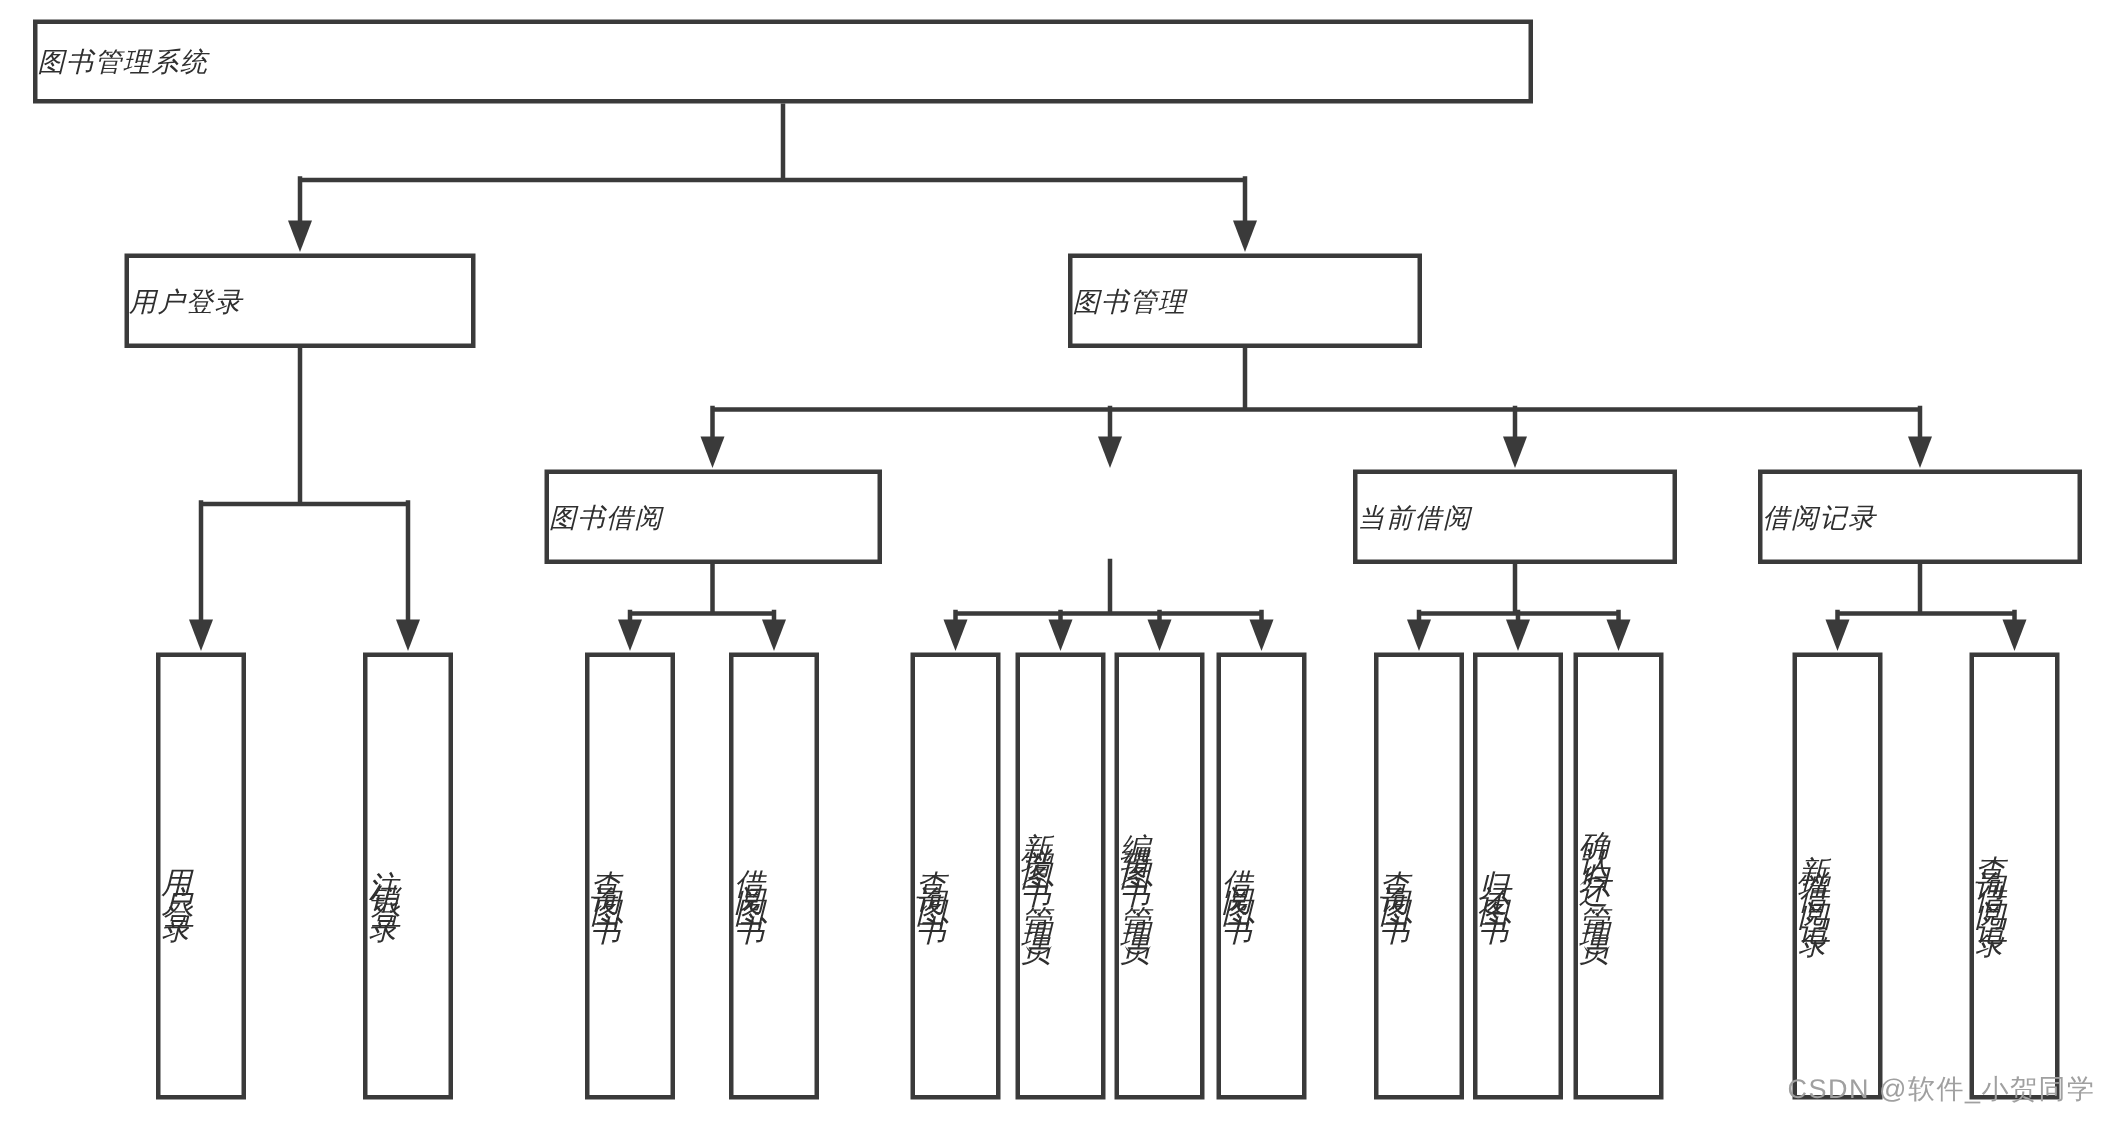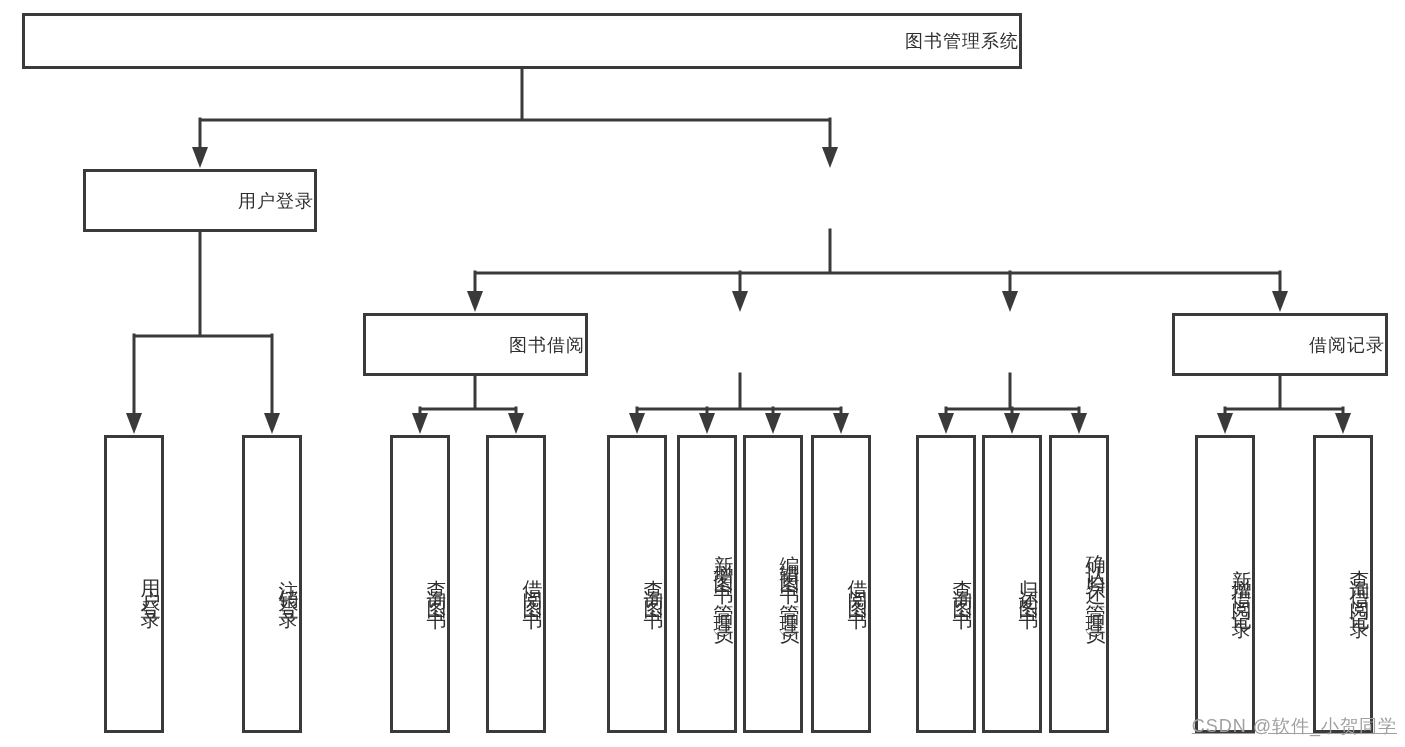"图书管理系统" .node { font-style: none -> italic; justify-content: flex-end -> flex-start }
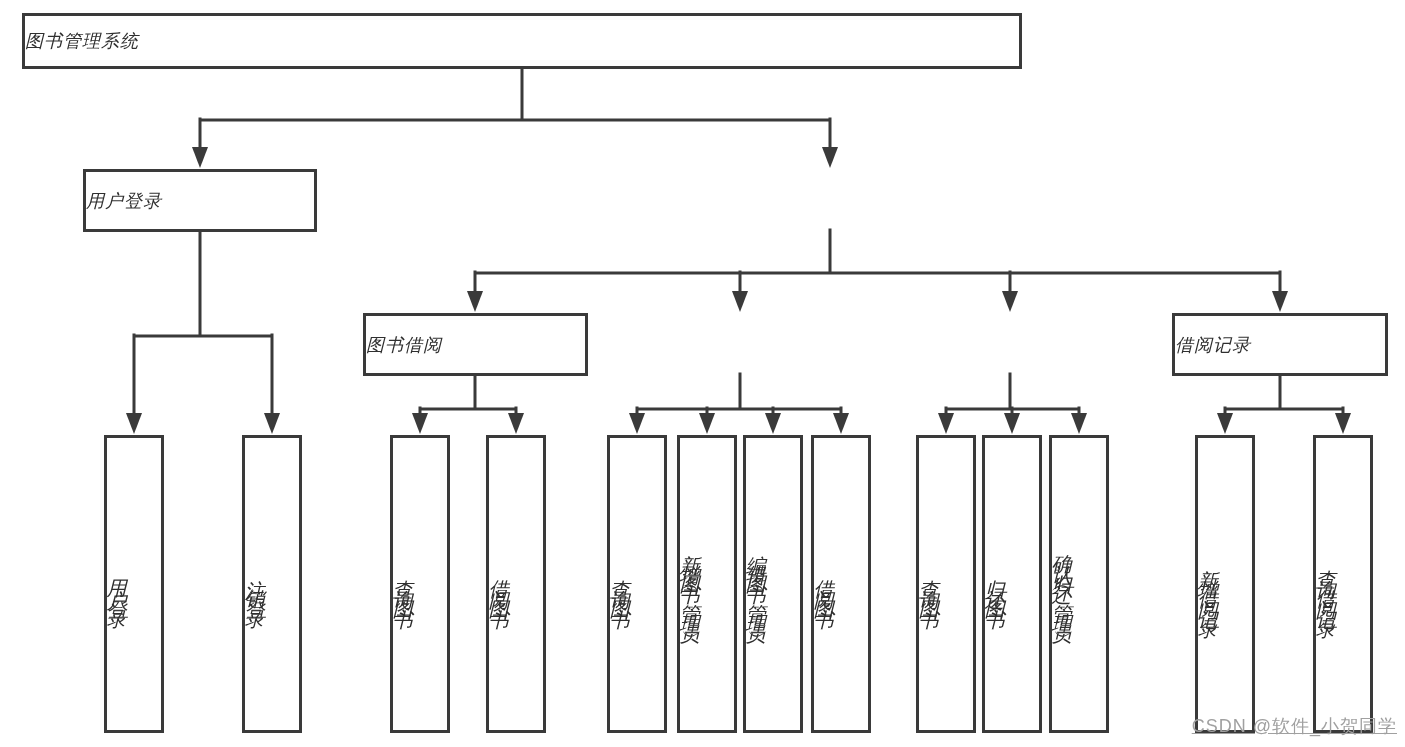"图书管理" div.node { html: none -> <div> <span>图书管理</span> </div> }
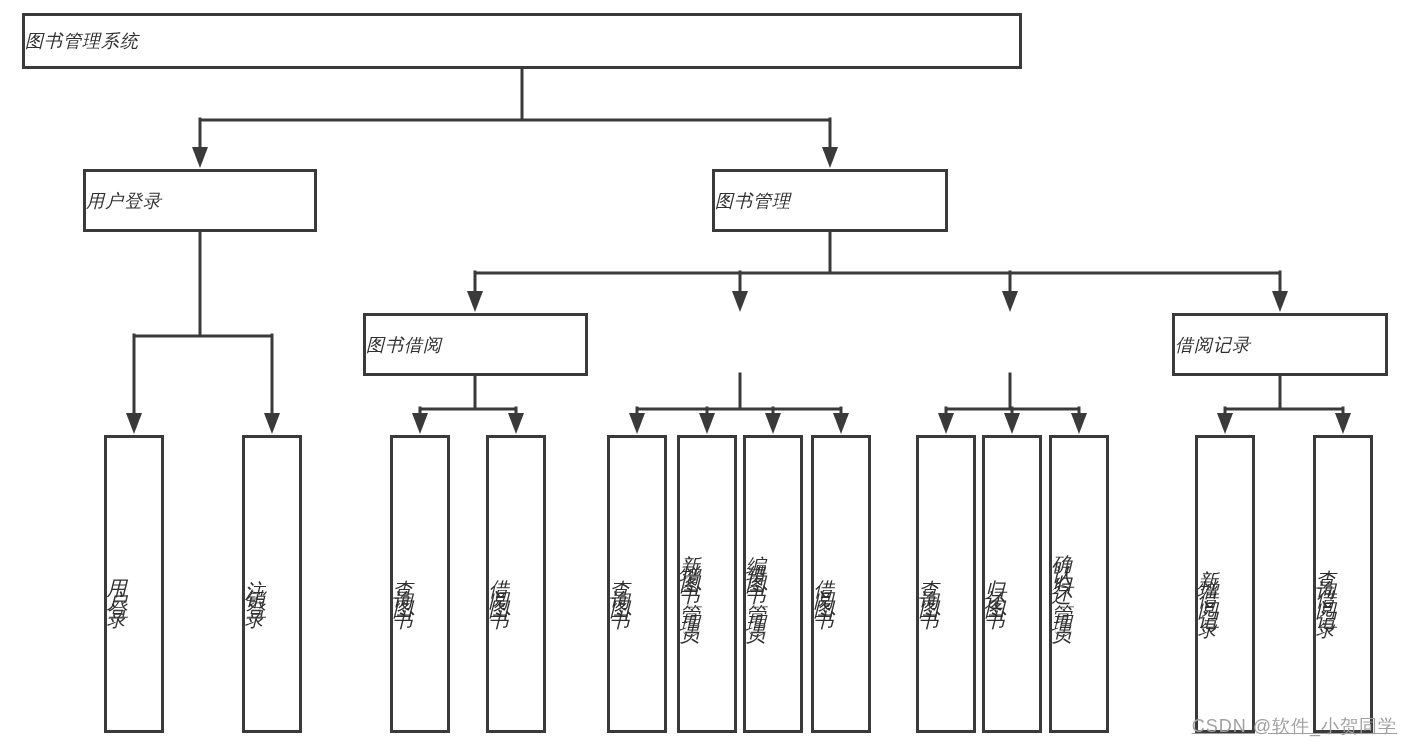"当前借阅" div.node { html: none -> <div> <span>当前借阅</span> </div> }
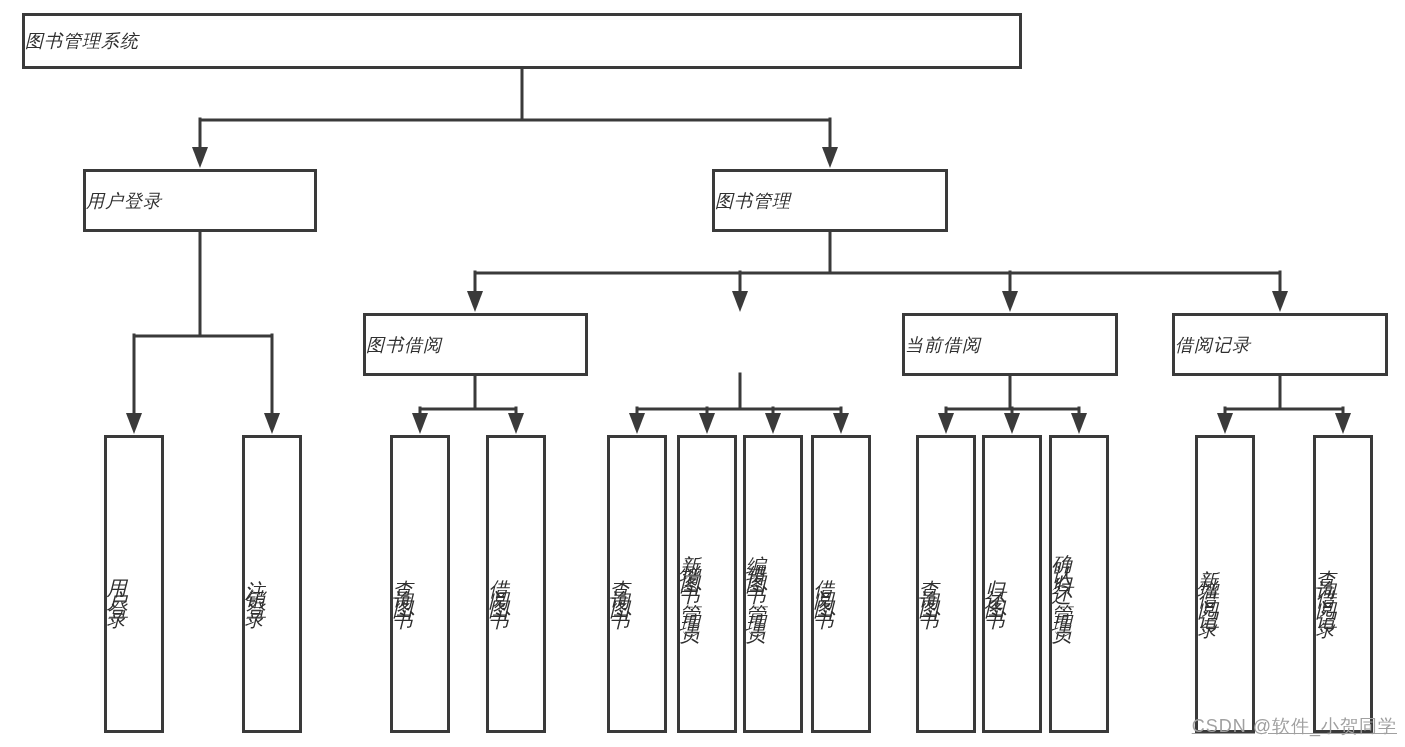"CSDN @软件_小贺同学" .watermark { text-decoration: underline -> none }
